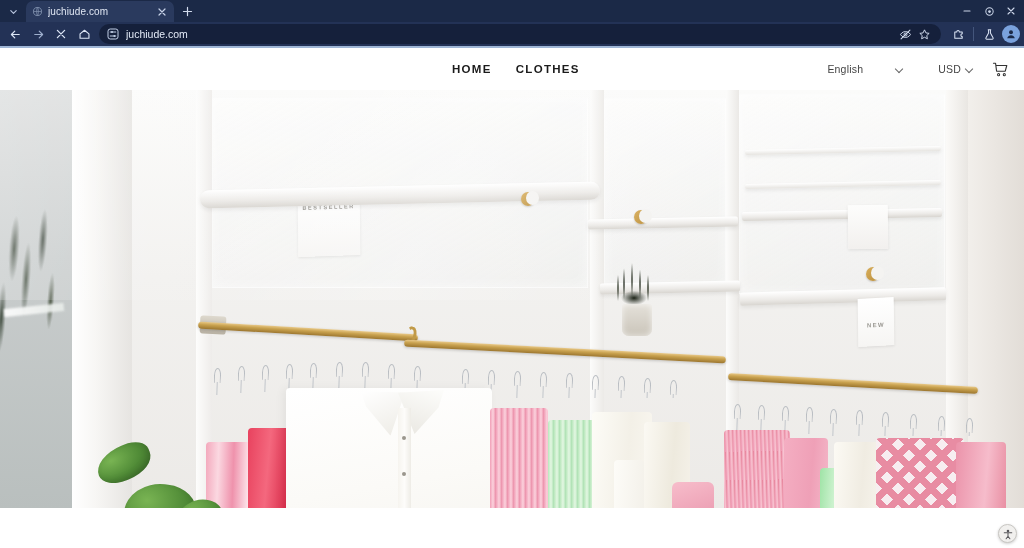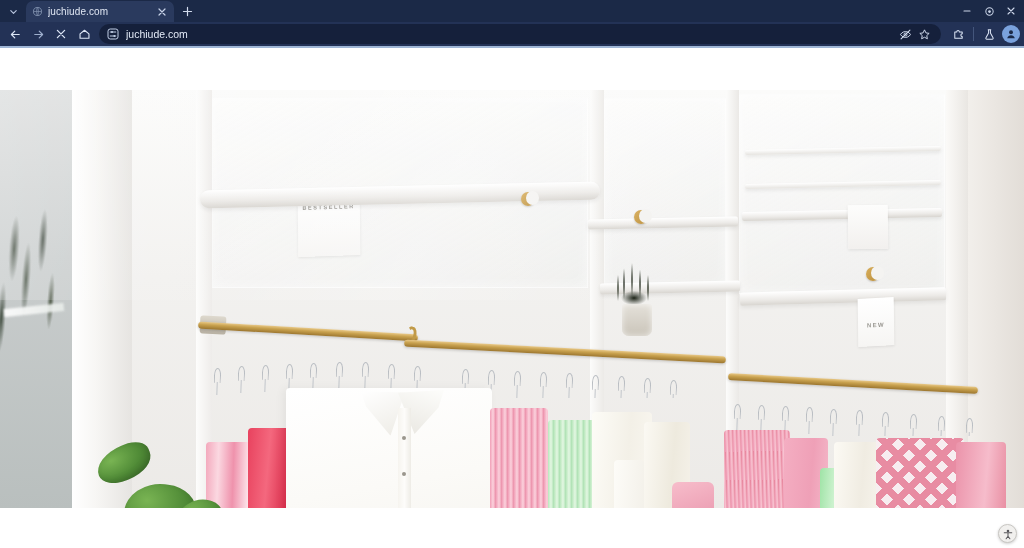"HOME" header.site-header { html: none -> <header> <nav> <a>HOME</a> <a>CLOTHES</a> </nav> <div> <div> <span>English</span> <span></span> </div> <div> <span>USD</span> <span></span> </div> <div> <svg> <path></path> <circle></circle> <circle></circle> </svg> </div> </div> </header> }
